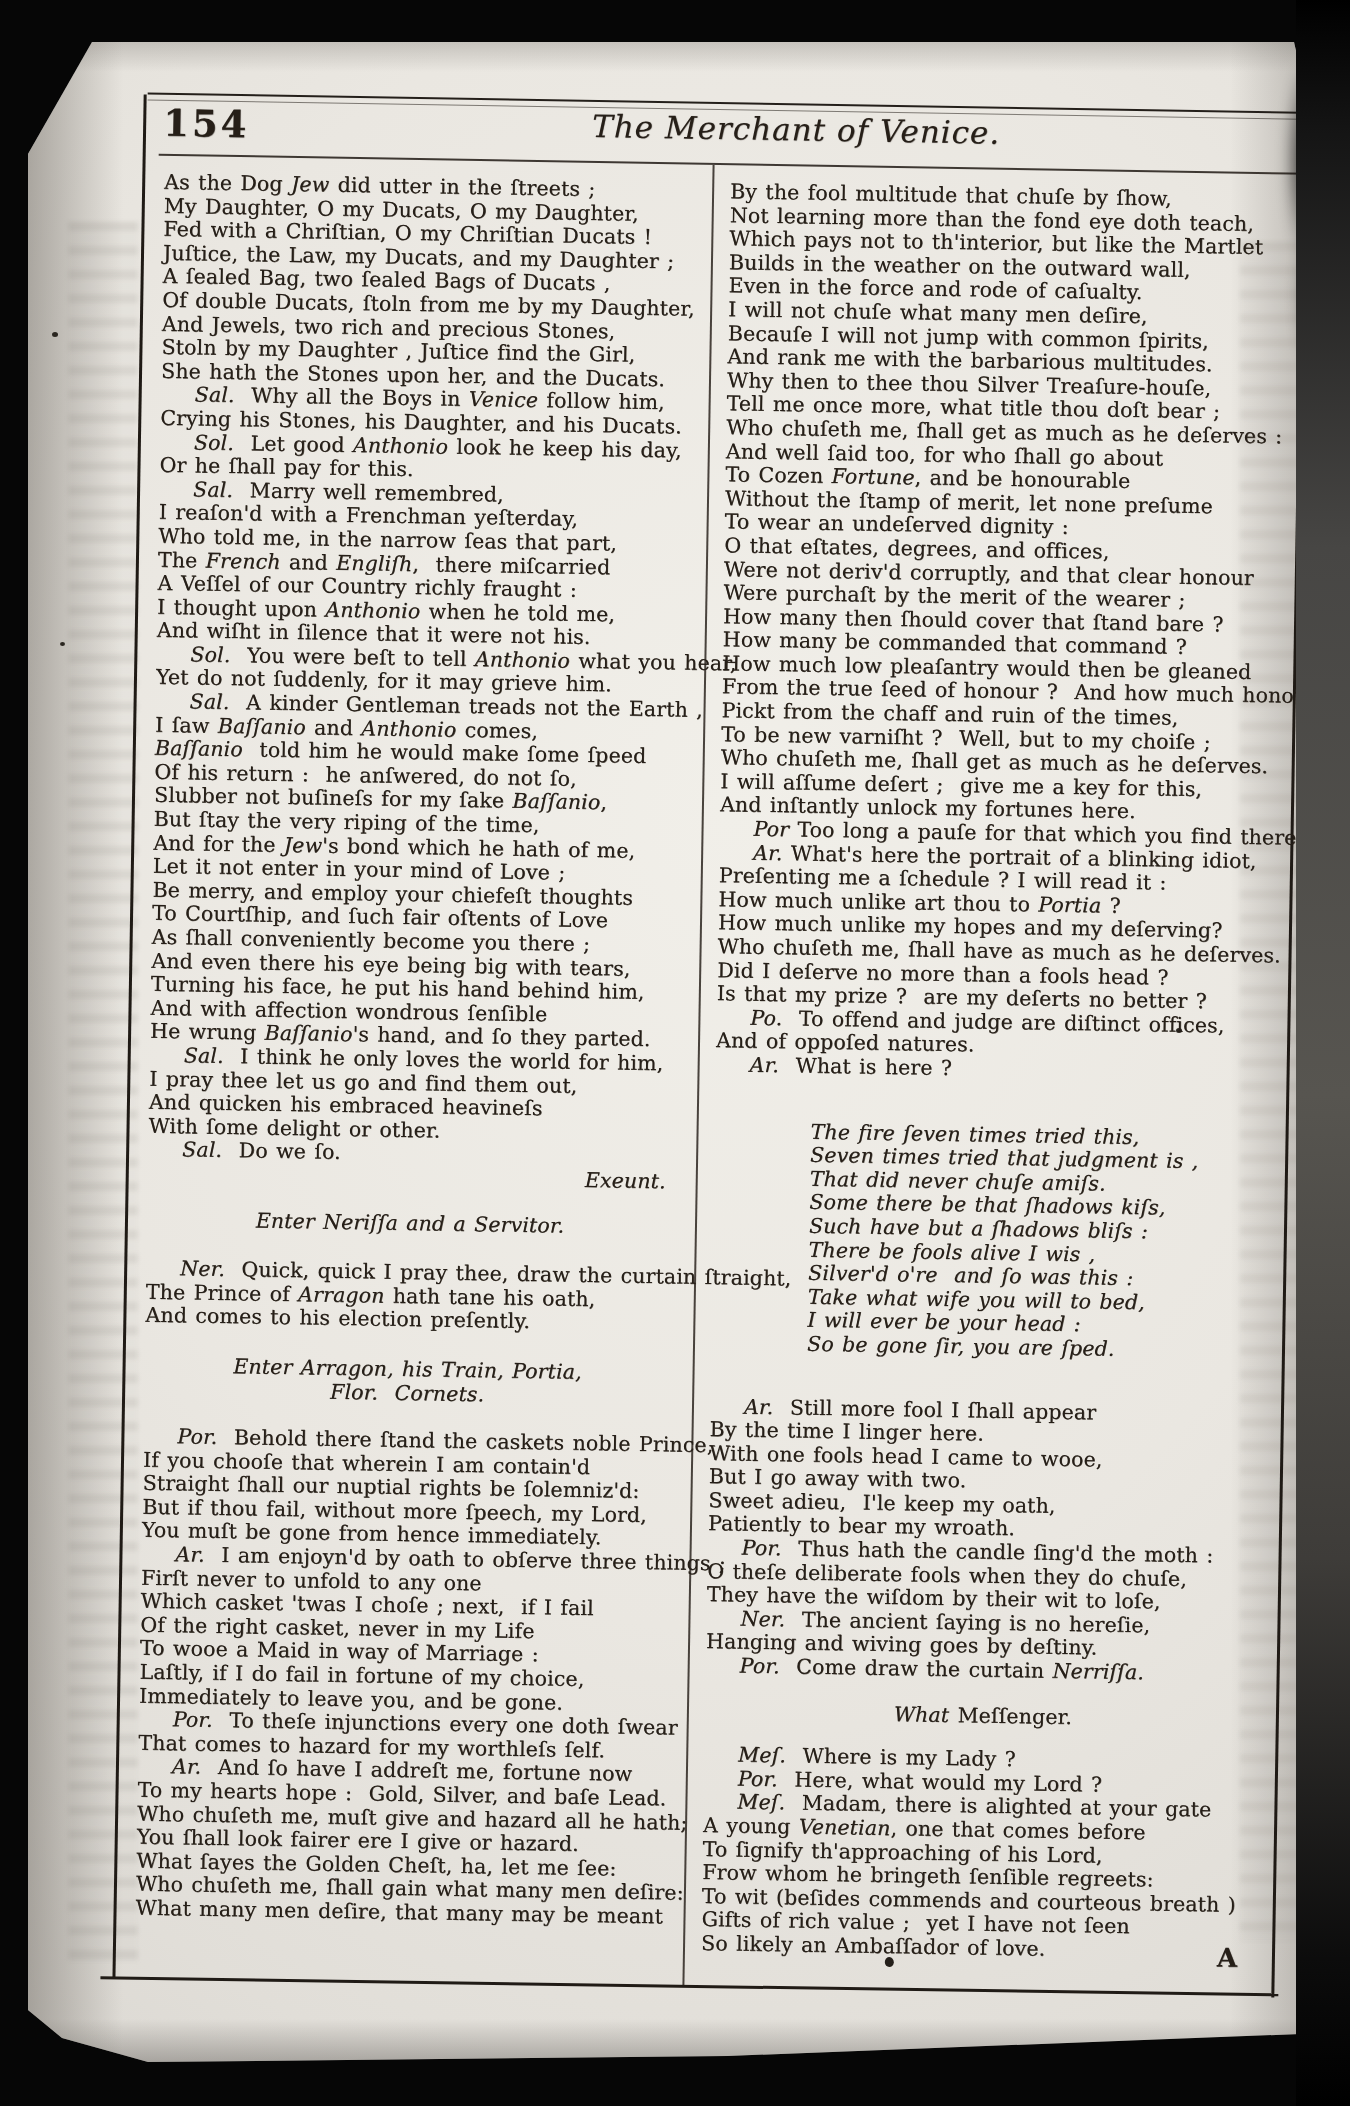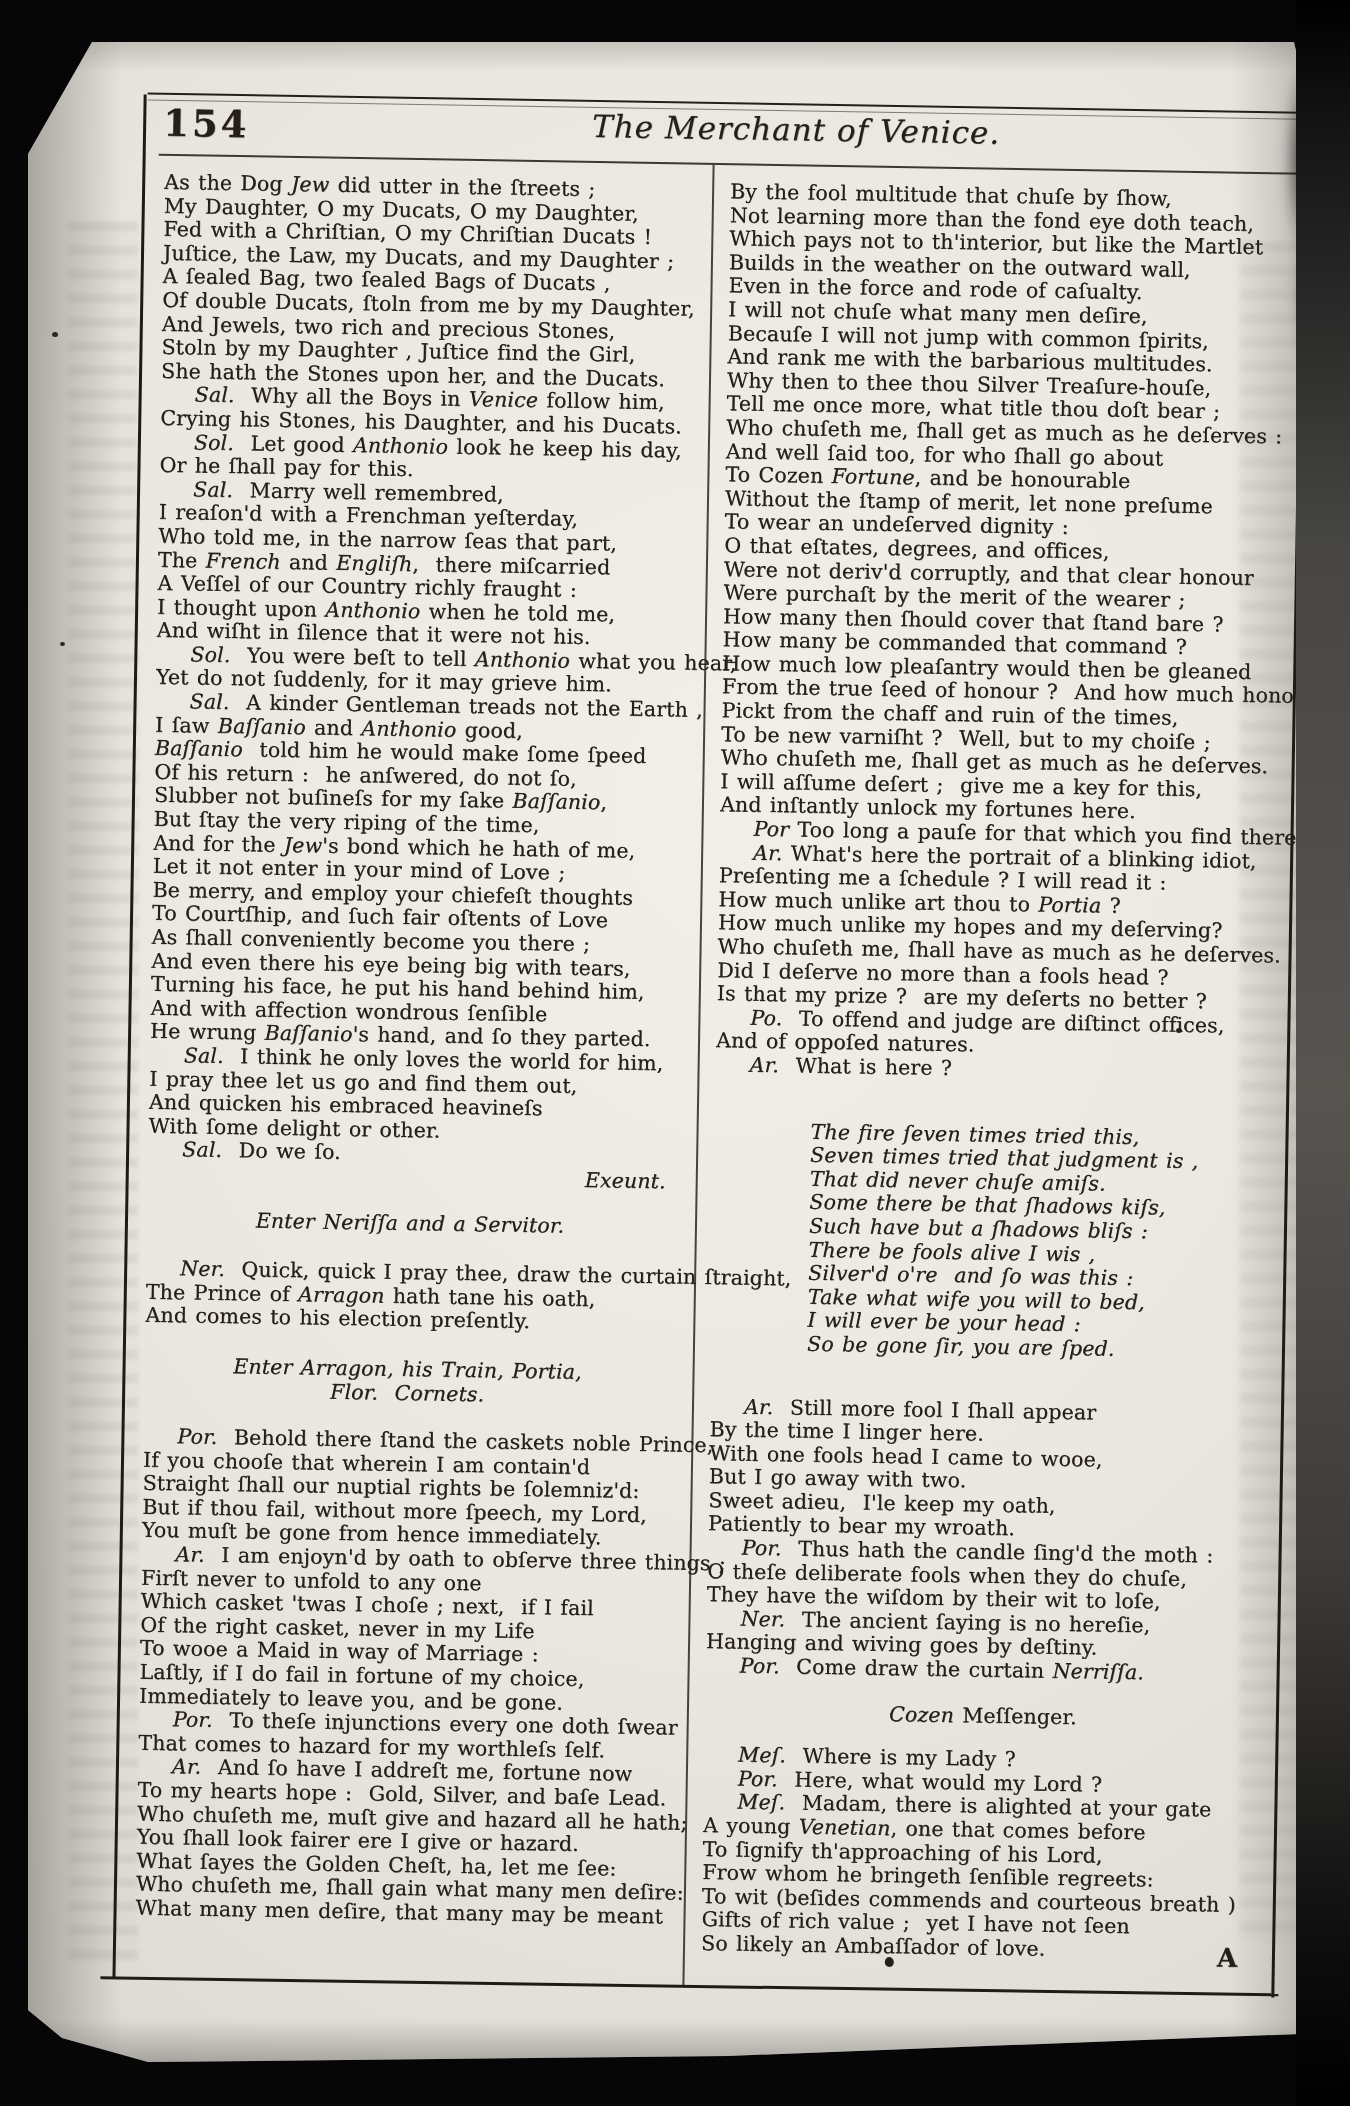"good," span { text: good -> comes }
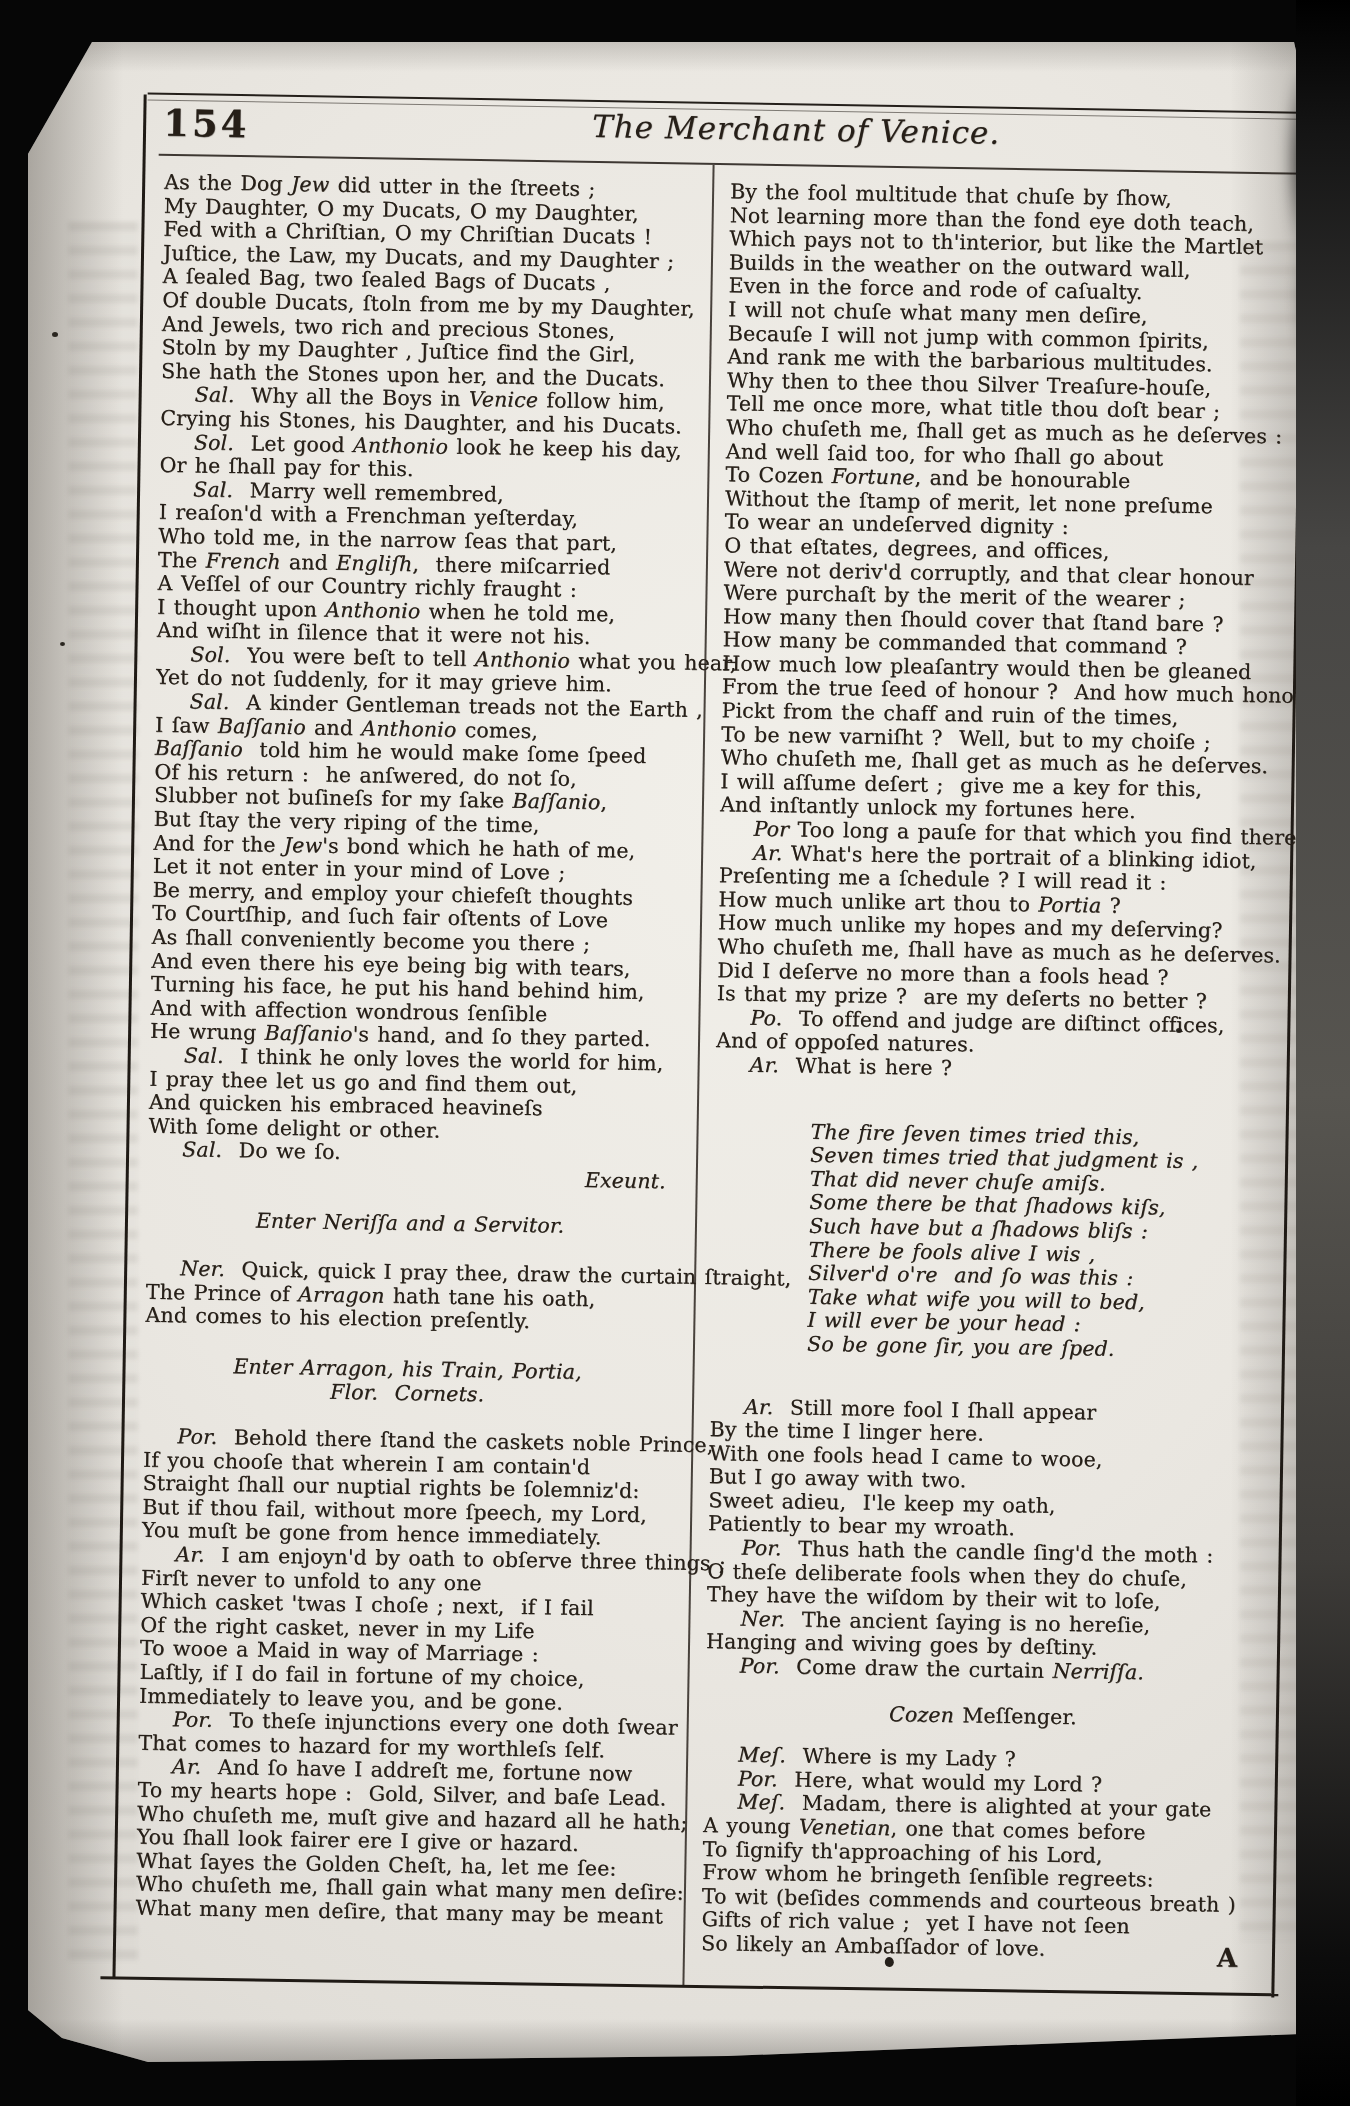"Cozen" span.it { text: Cozen -> What }
